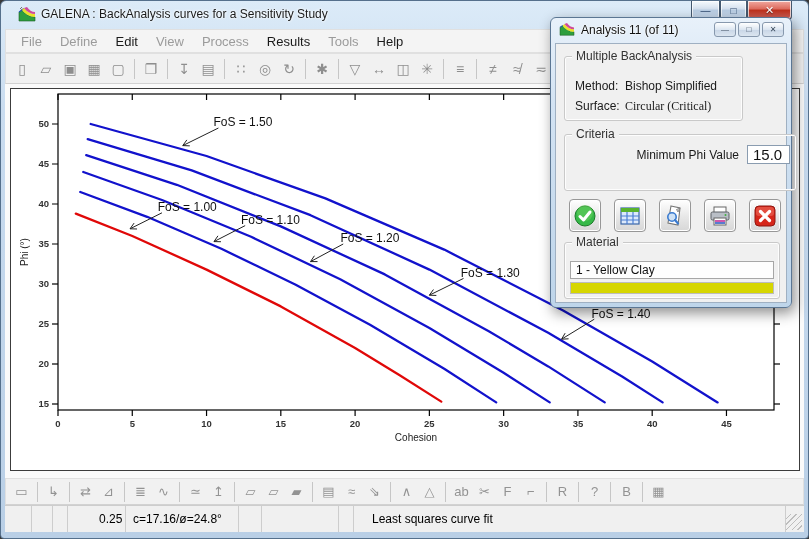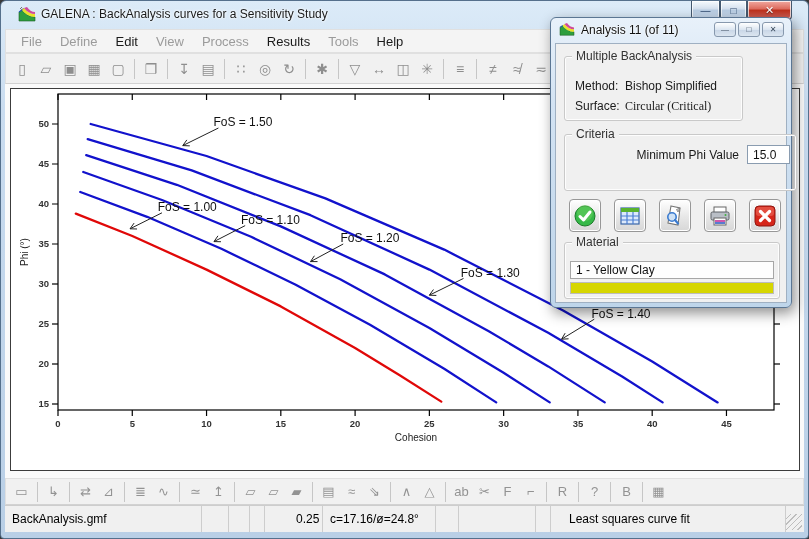"15.0" .phi-input { font-size: 12px -> 15px }
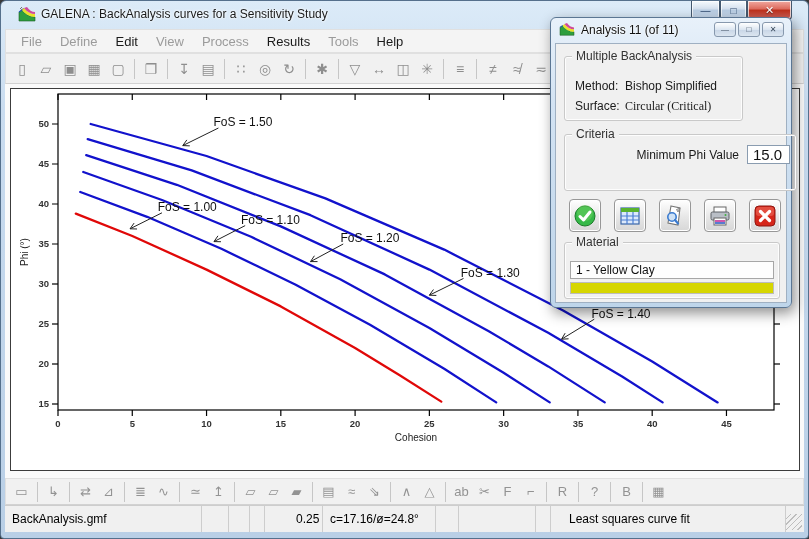"BackAnalysis.gmf" div.sb-cell { html: <div> <span>BackAnalysis.gmf</span> </div> -> none }
